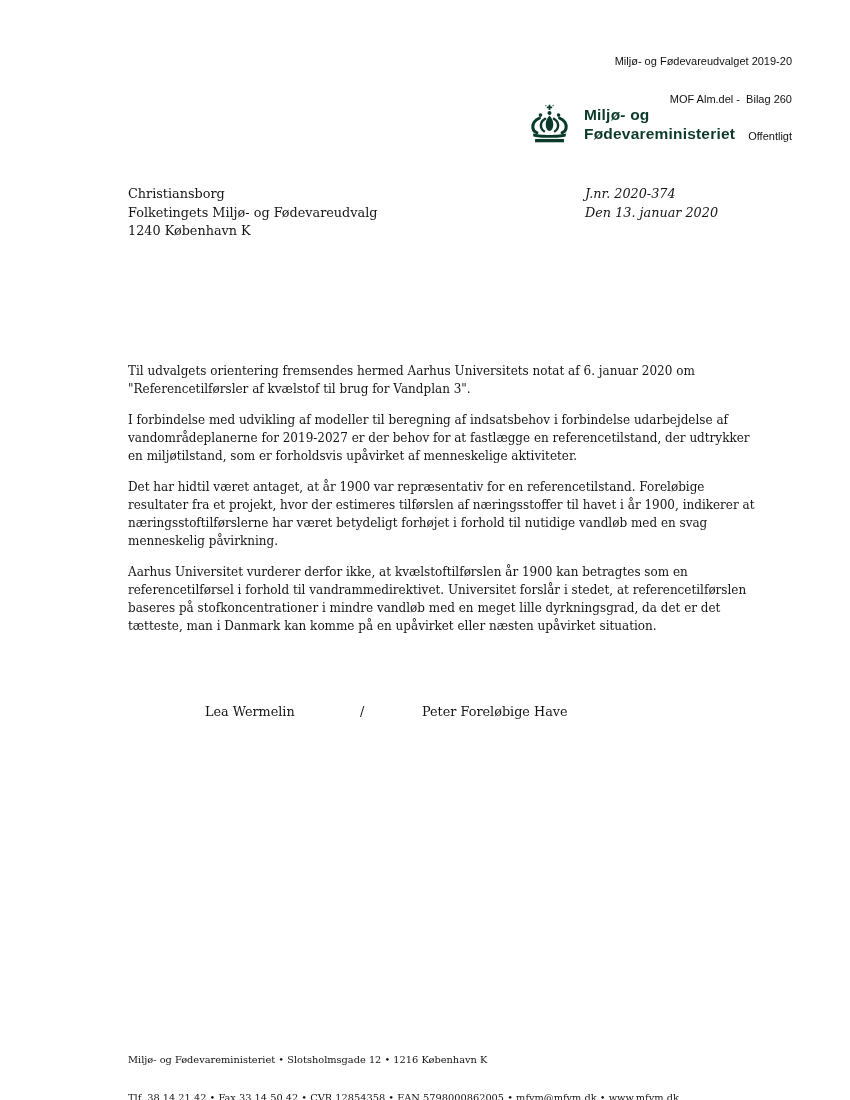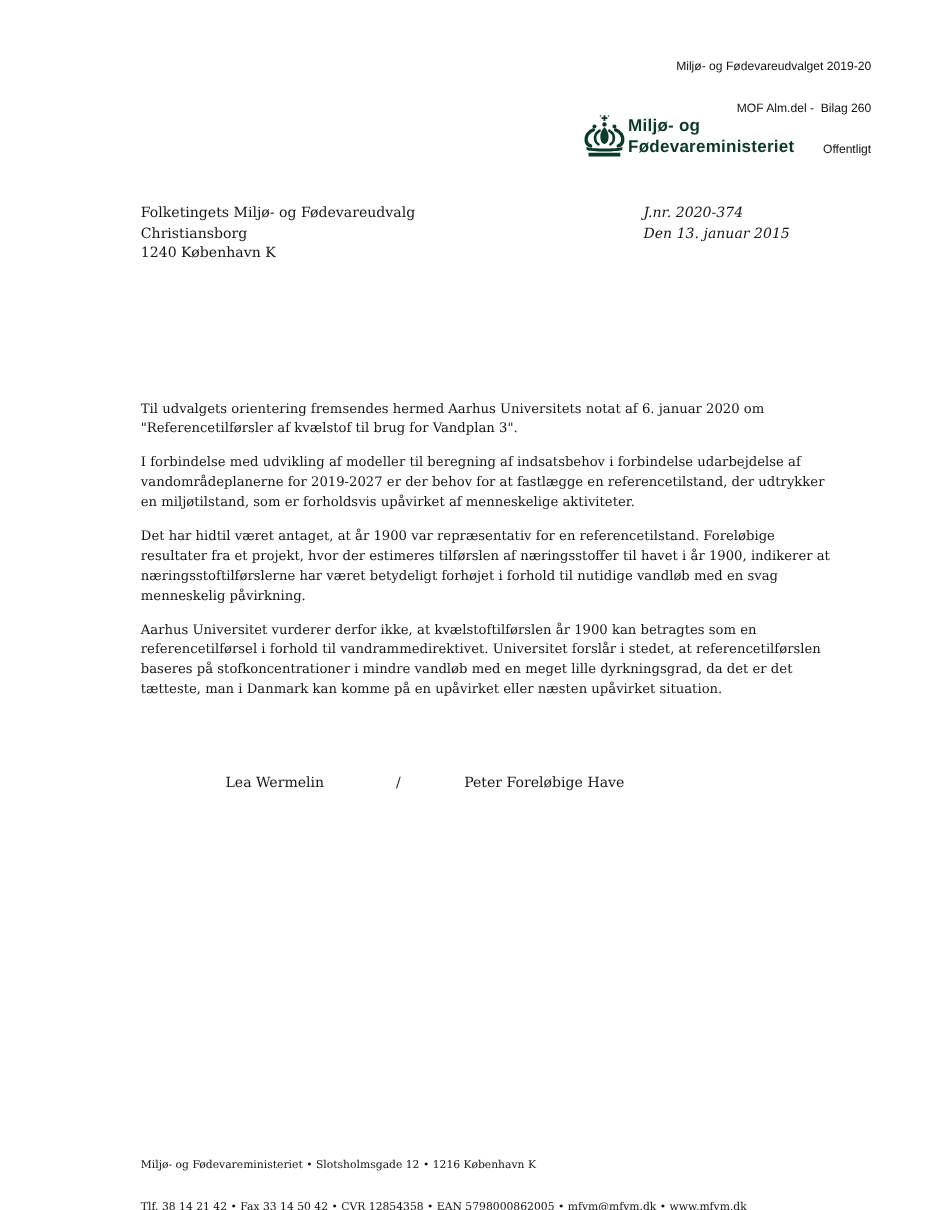"Miljø- og" .brand { gap: none -> 13px }
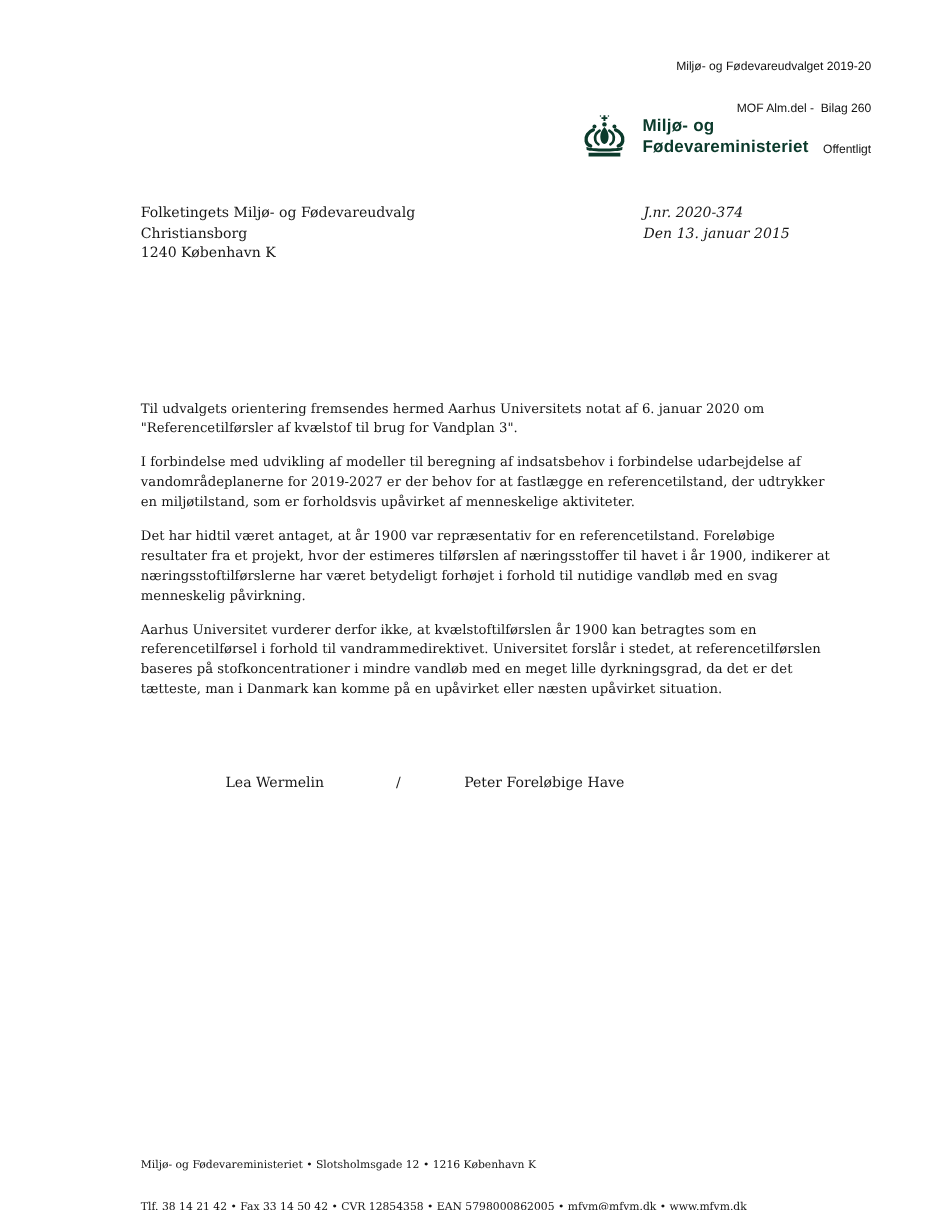"Folketingets Miljø- og Fødevareudvalg" div { order: before "Christiansborg" -> after "Christiansborg" }
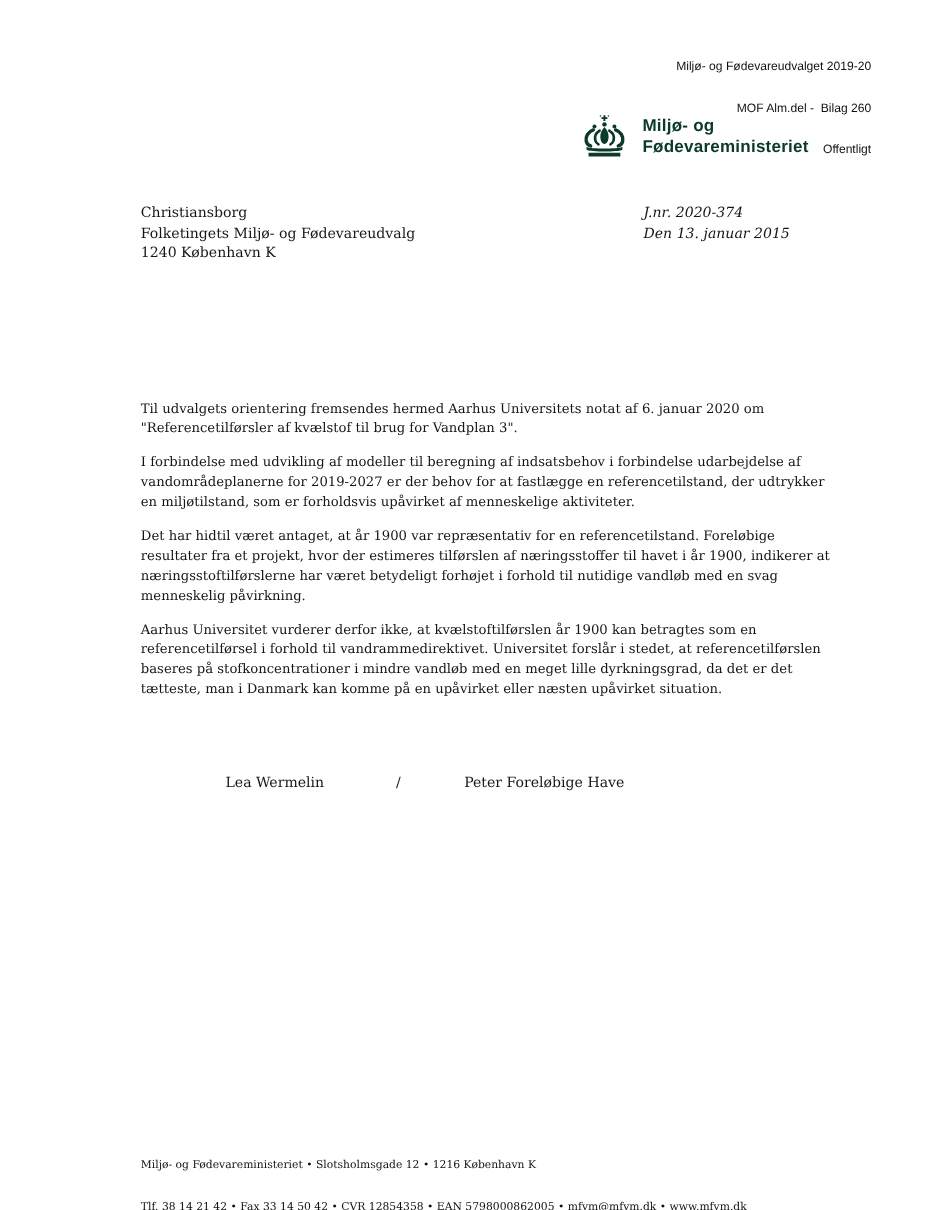"Den 13. januar 2015" div { text: 2015 -> 2020 }
